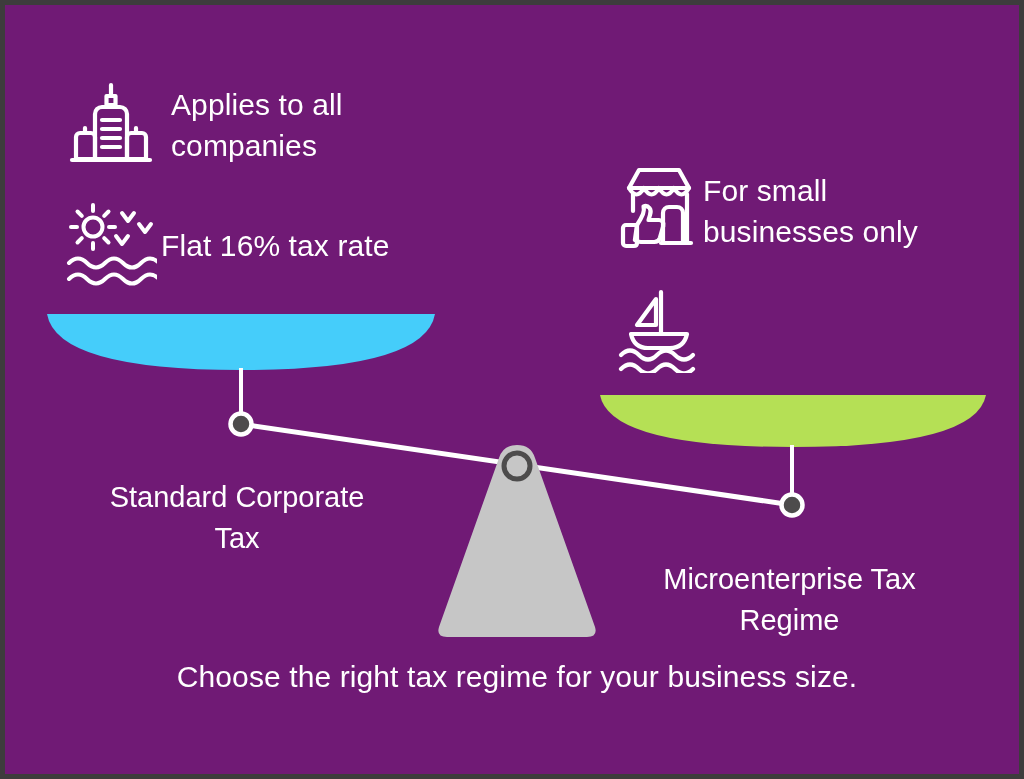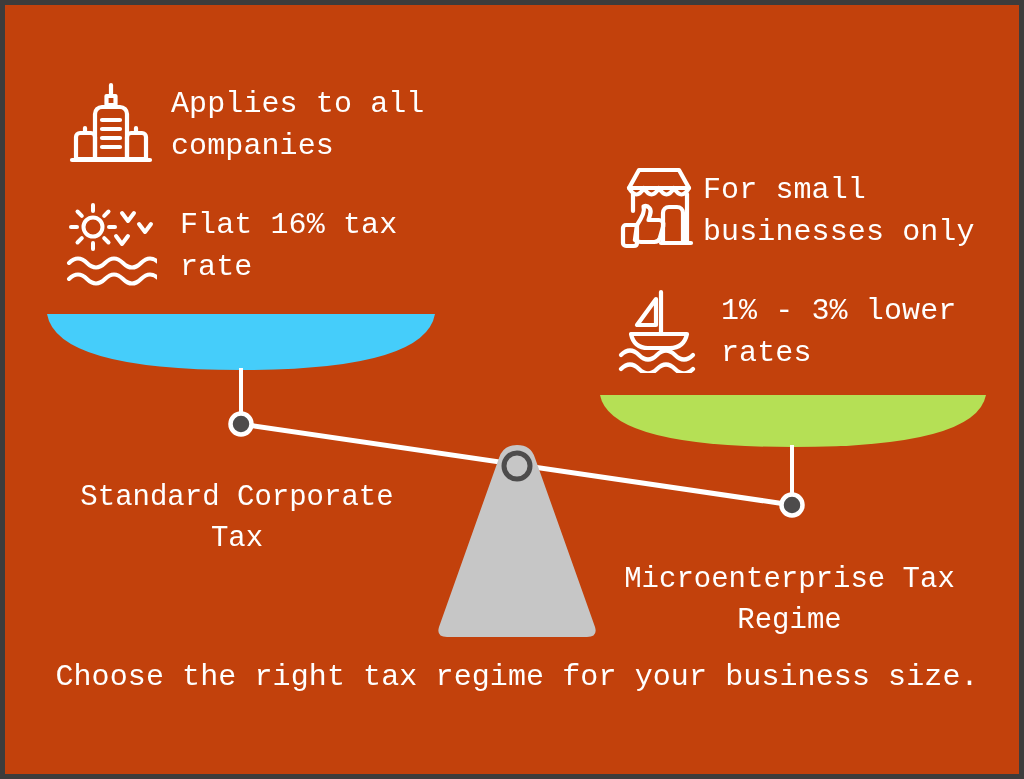"Applies to all" div { background: #c2410c -> #701a75; font-family: Liberation Mono, monospace -> none }
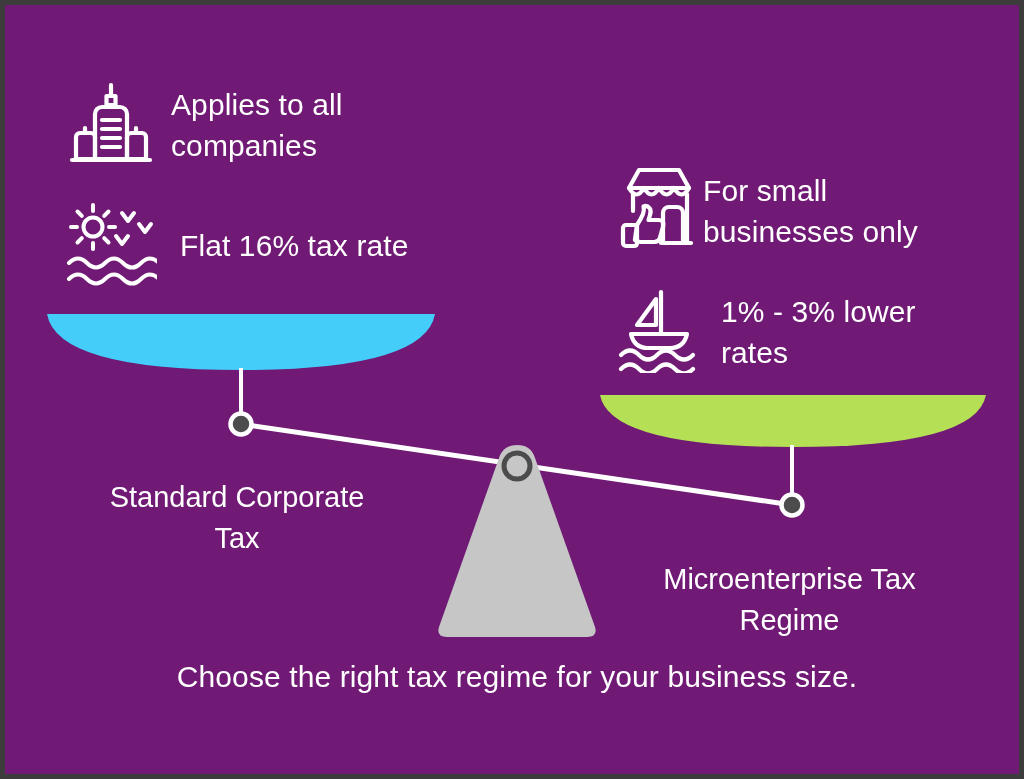"Flat 16% tax rate" #feat-flatrate .ftext { margin-left: 23px -> 4px }
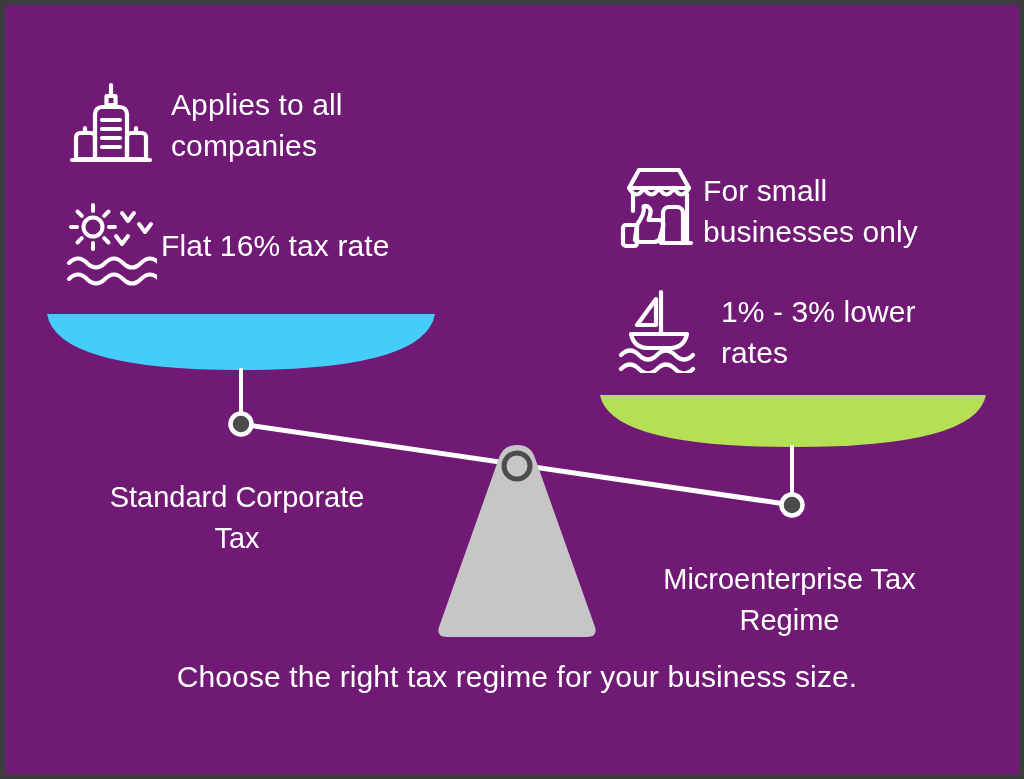"1% - 3% lower" span.ftext { html: <span>1% - 3% lower rates</span> -> none }
